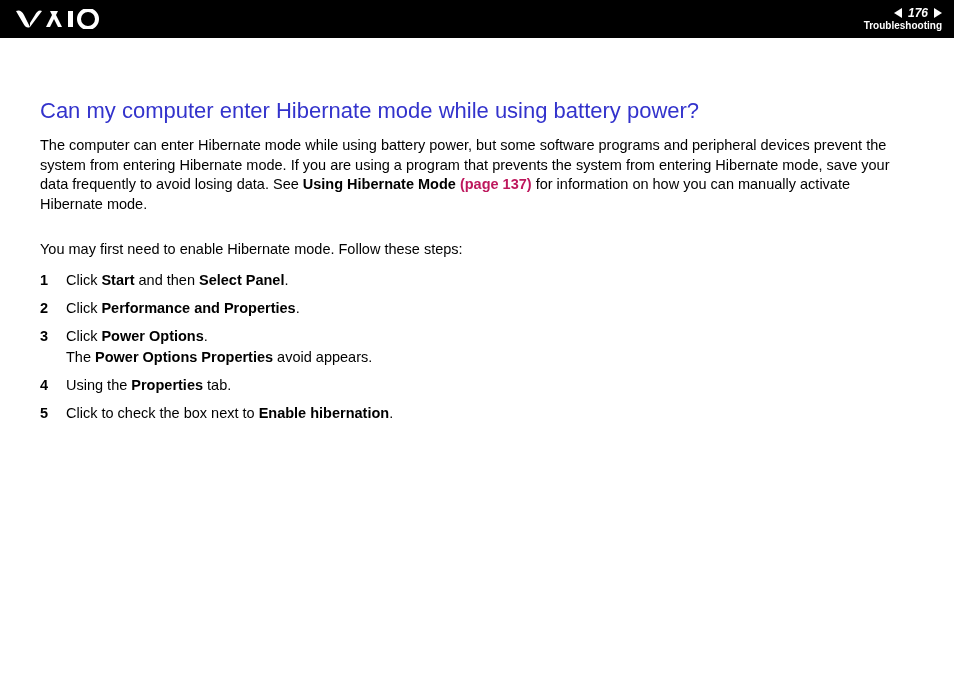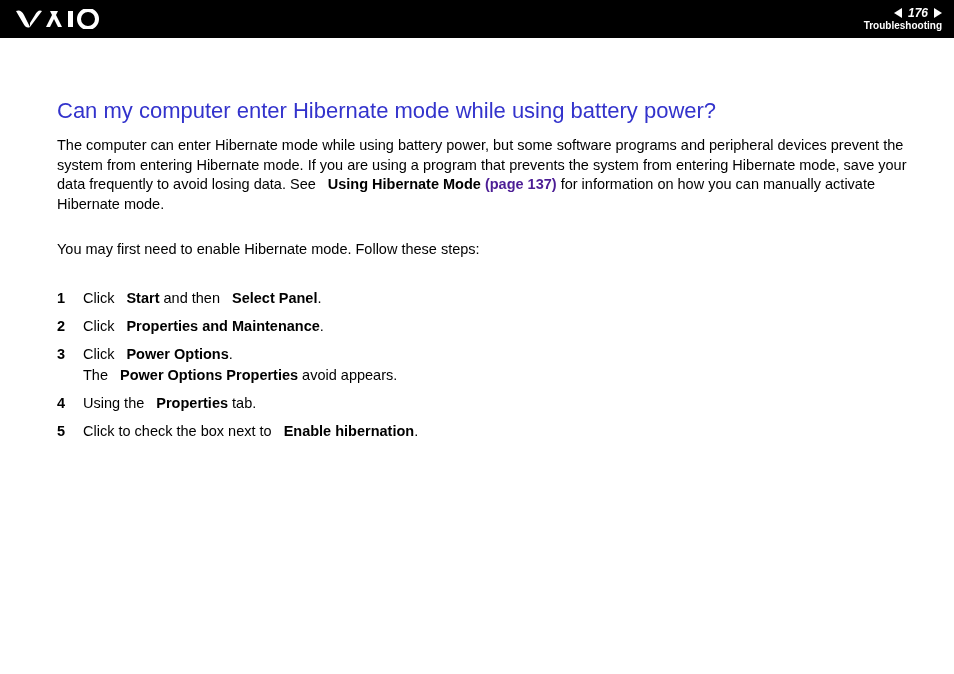"Can my computer enter Hibernate" .content { padding: 60px 40px 0 57px -> 60px 40px 0 40px }
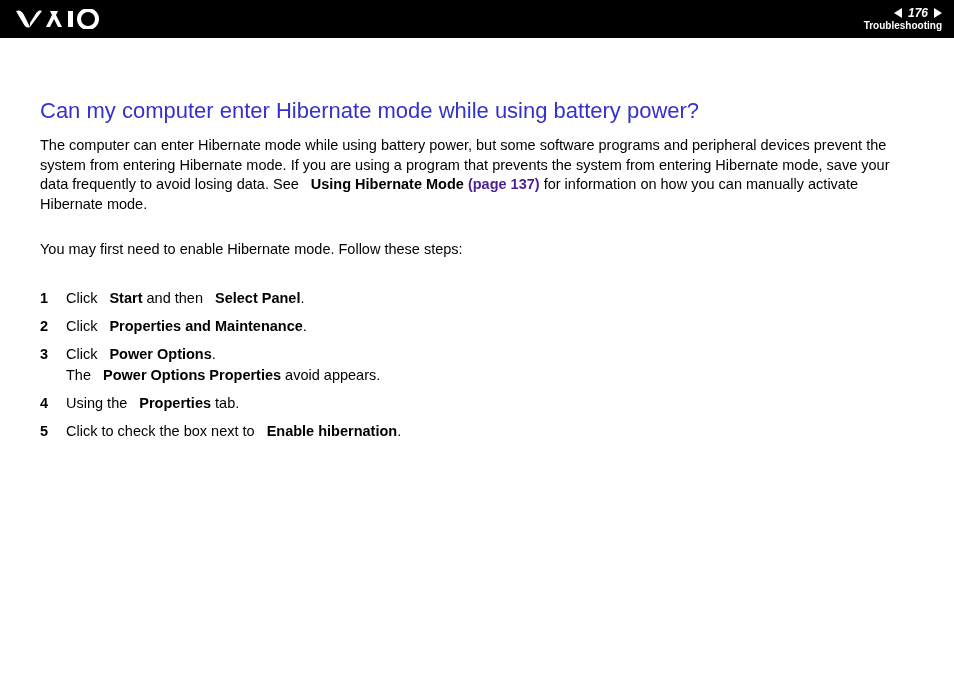"Using Hibernate Mode" .b { margin-left: 8px -> none }
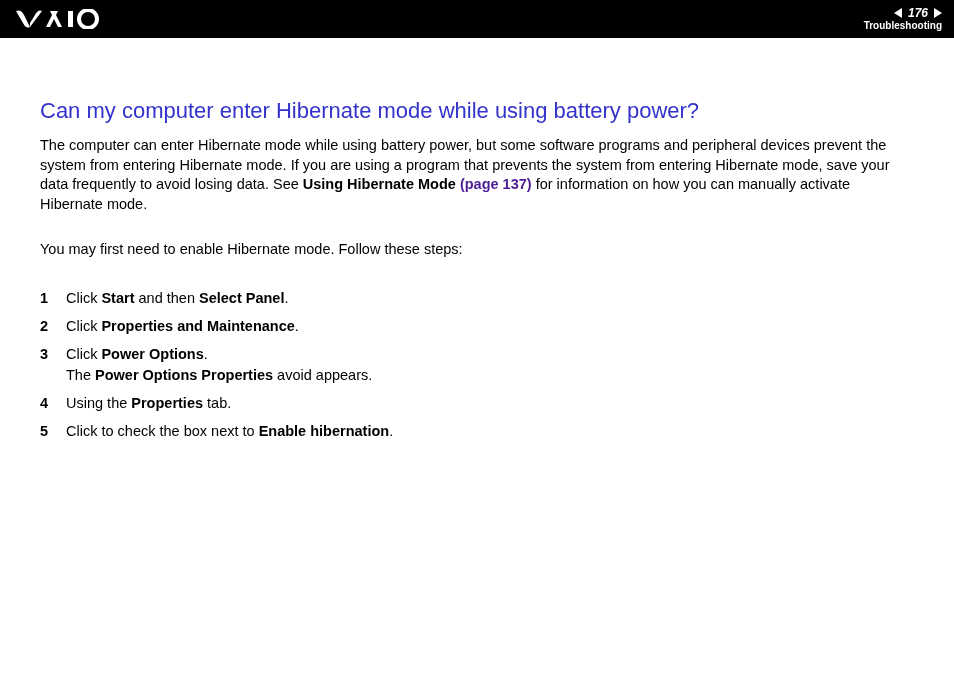"(page 137)" .link-ref { color: #4c1d95 -> #be185d }
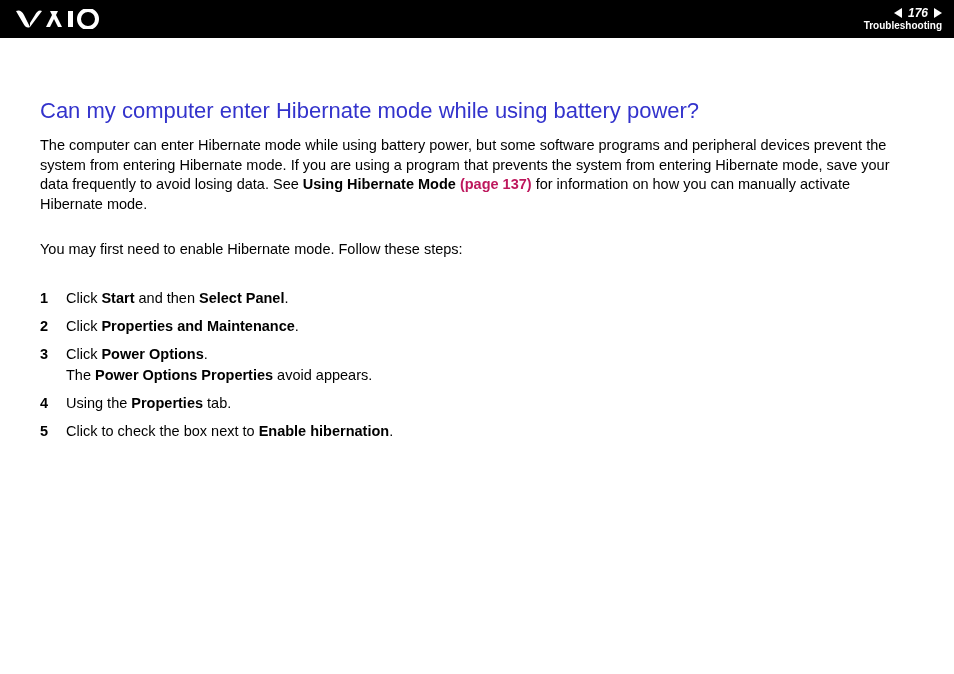"You may first need to" .sub-para { margin-bottom: 28px -> 10px }
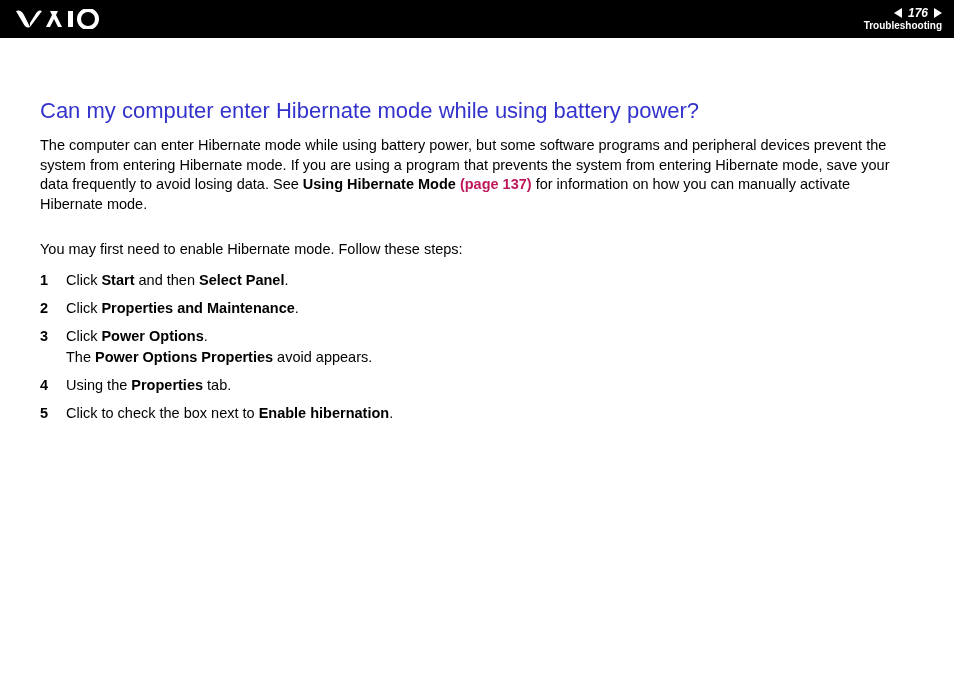"Properties and Maintenance" span.b { text: Properties and Maintenance -> Performance and Properties }
